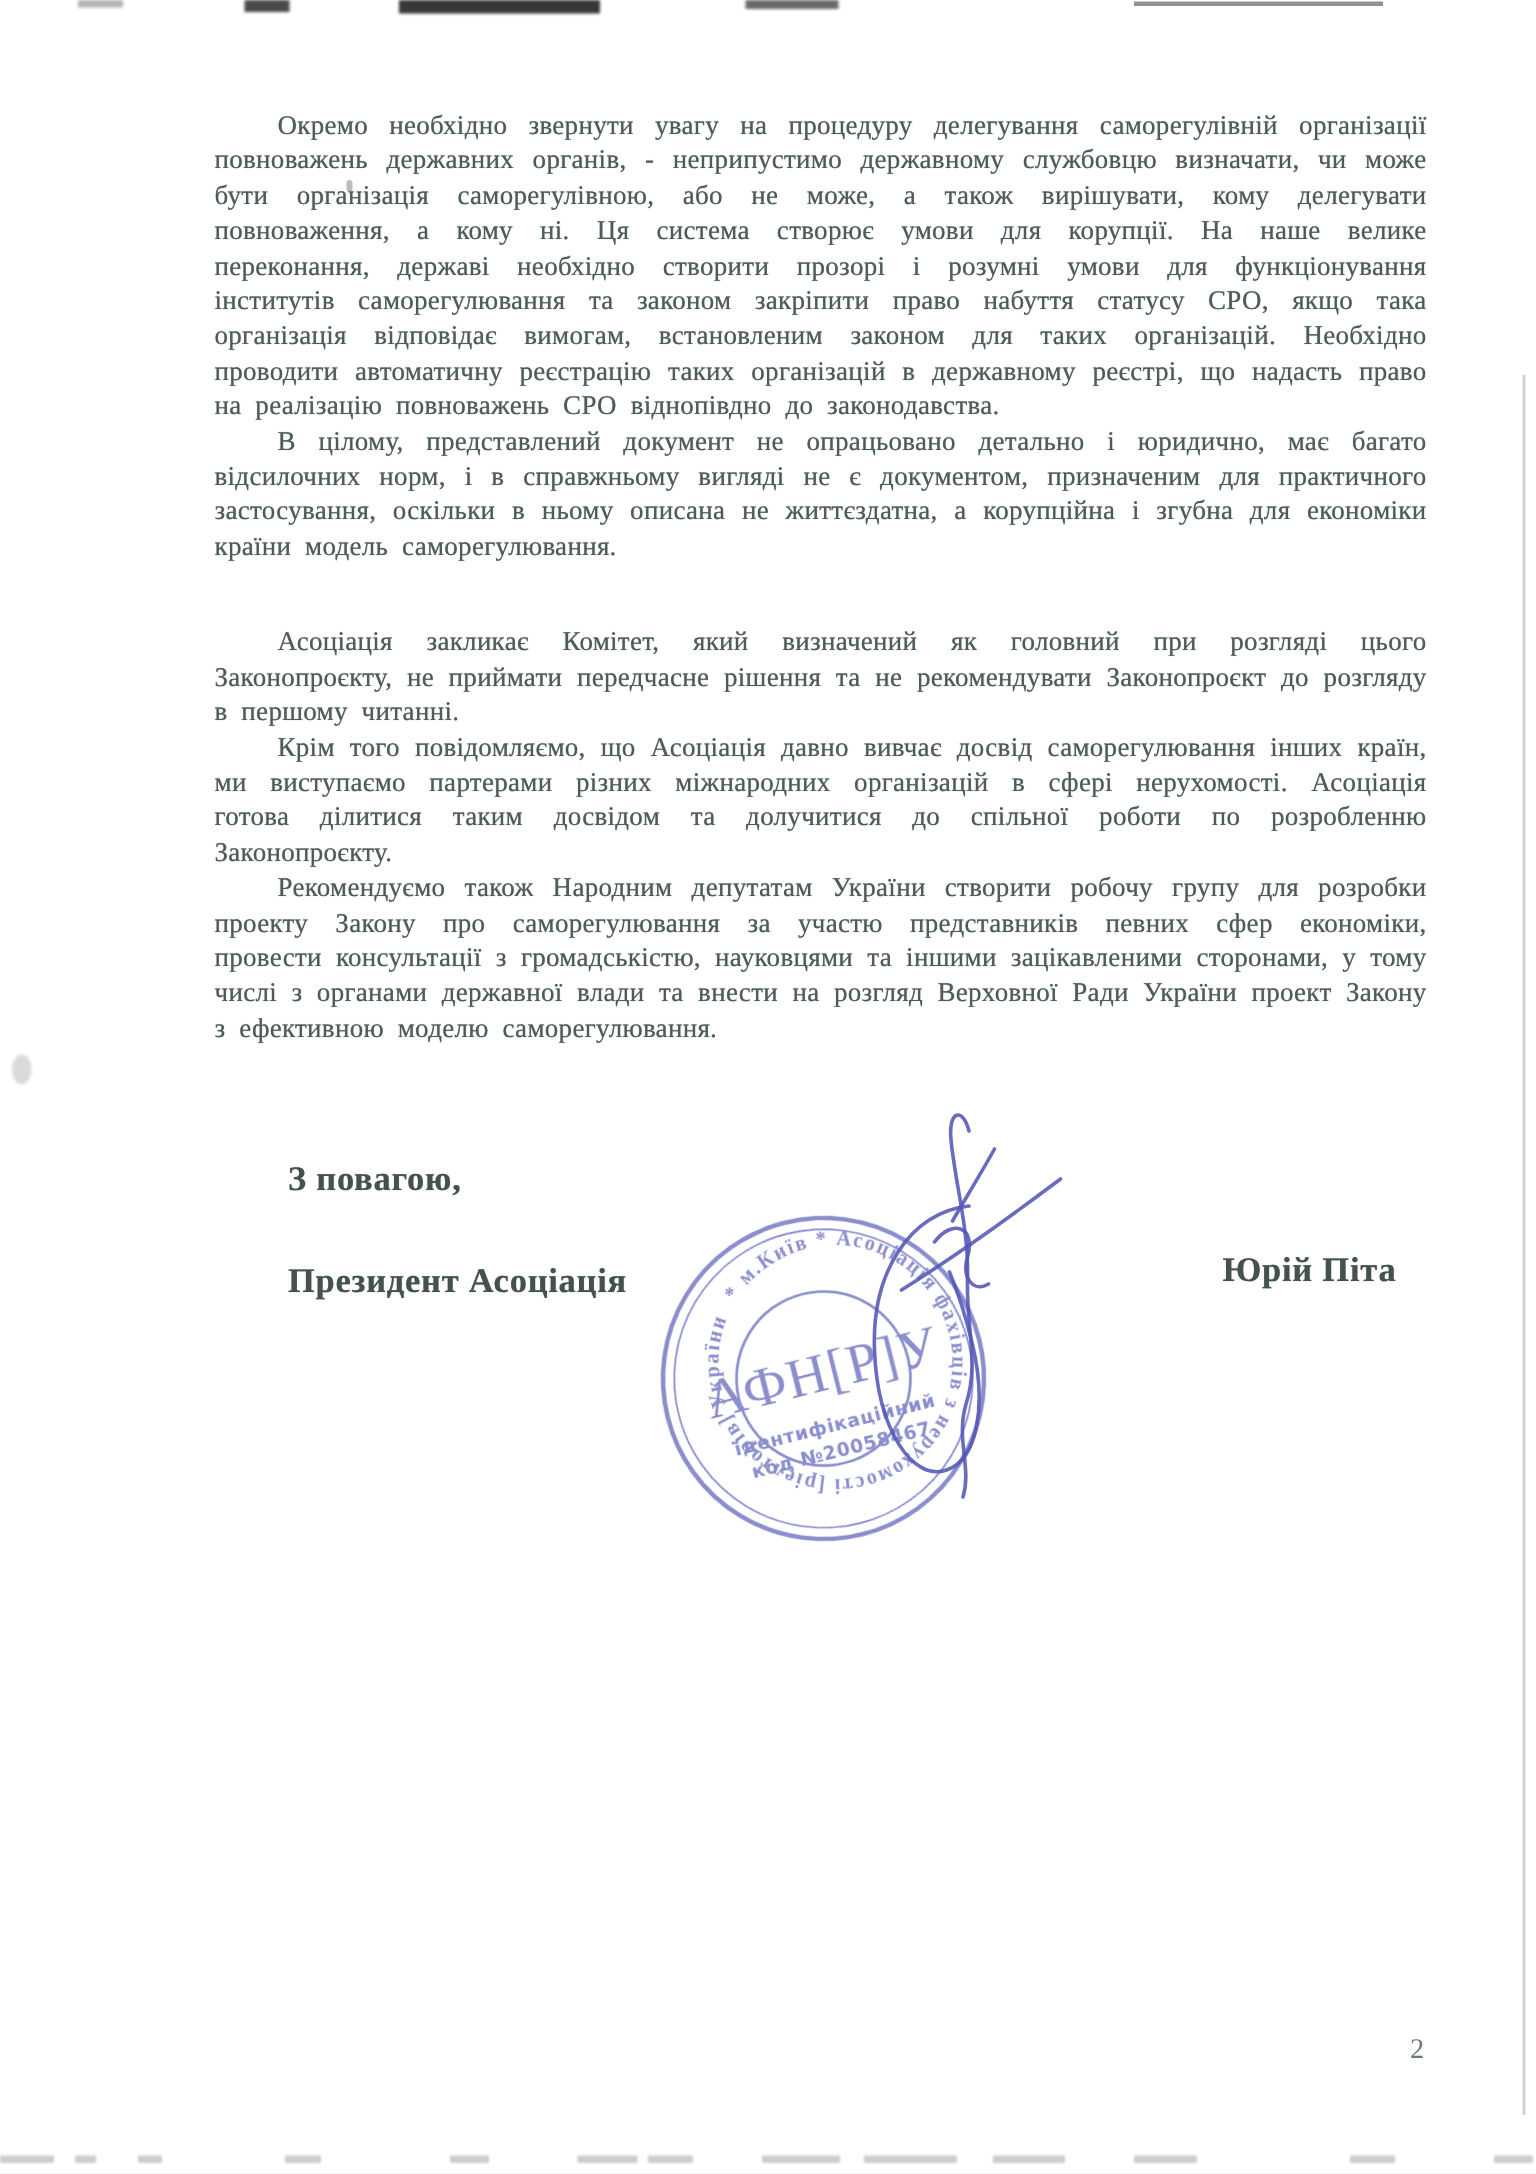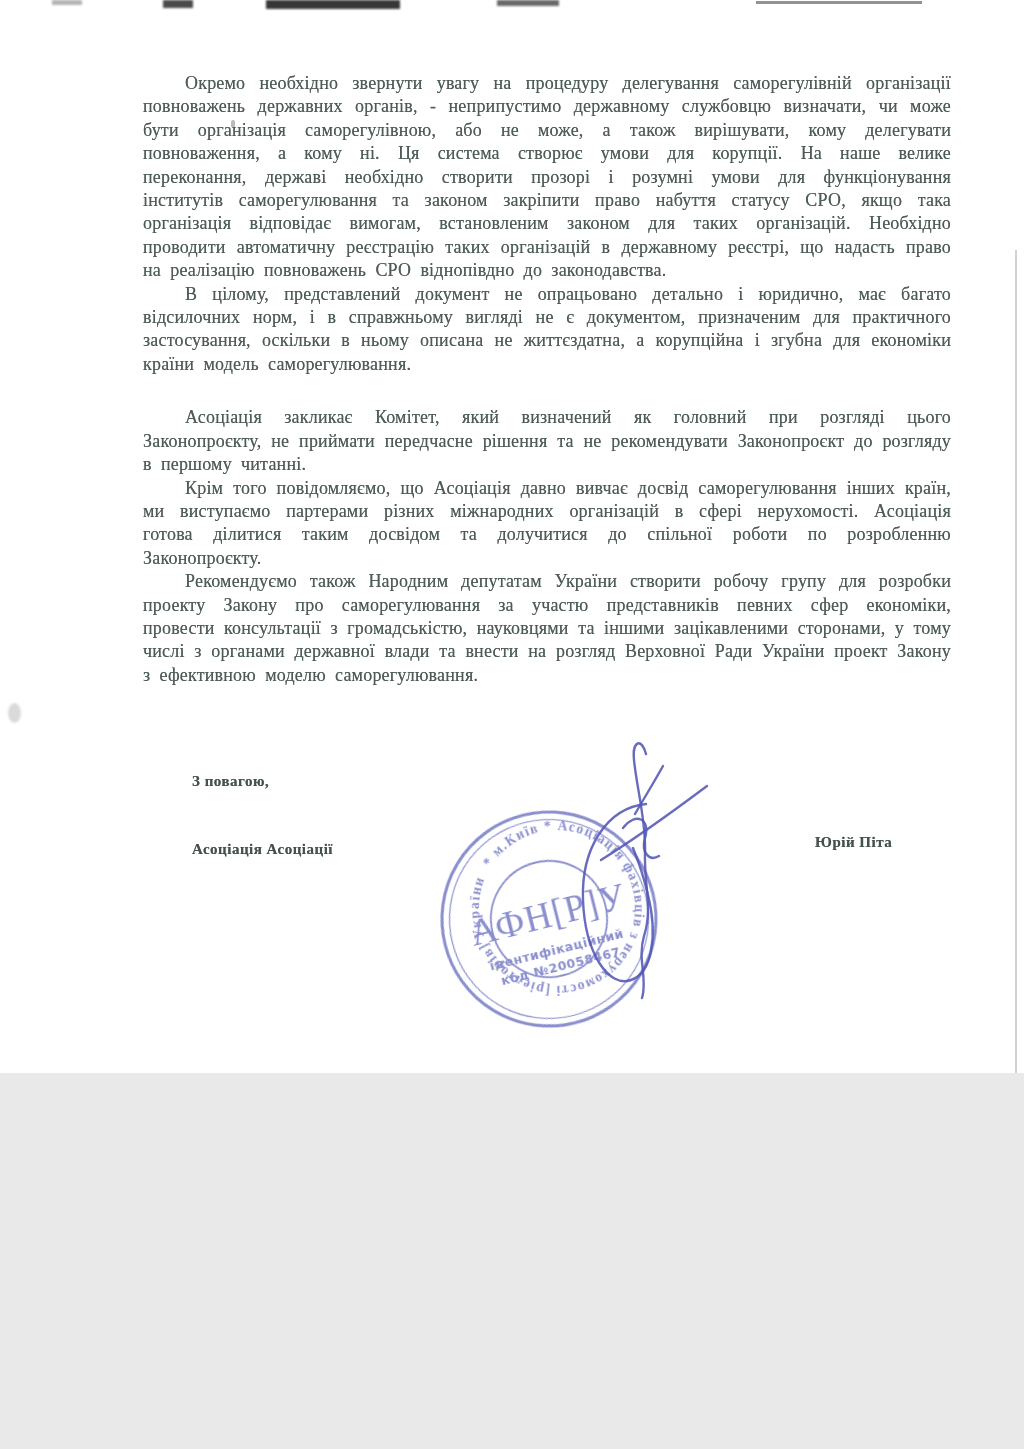"Окремо необхідно звернути увагу на" .page { height: 1073px -> 1449px }
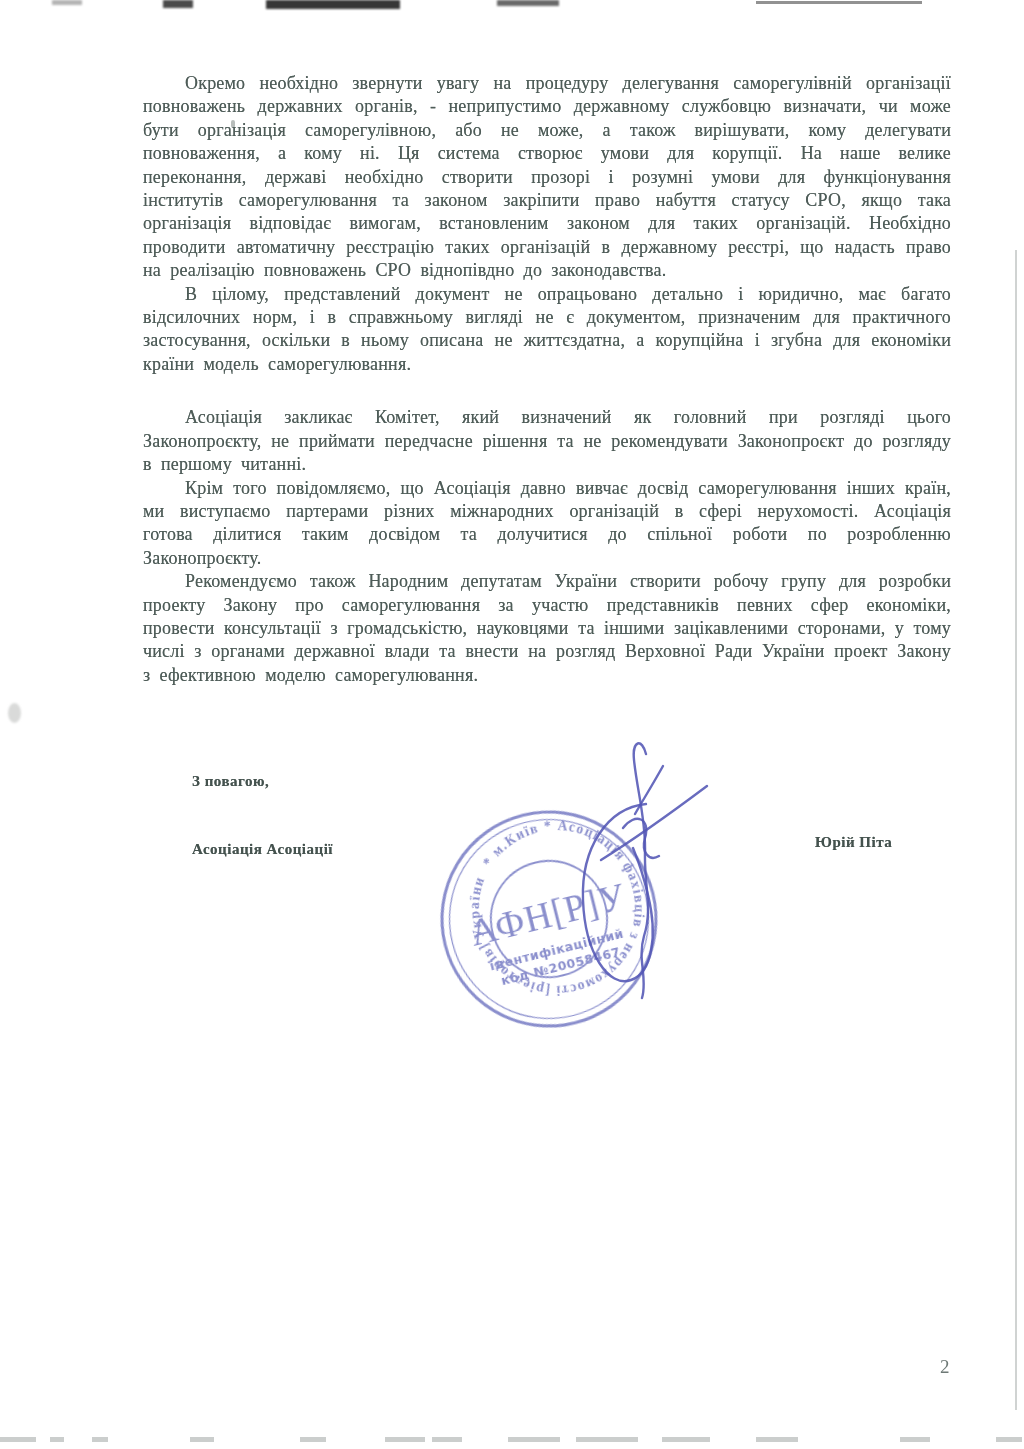"Асоціація закликає Комітет, який" .body-text p.para-gap { margin-top: 30px -> 40px }
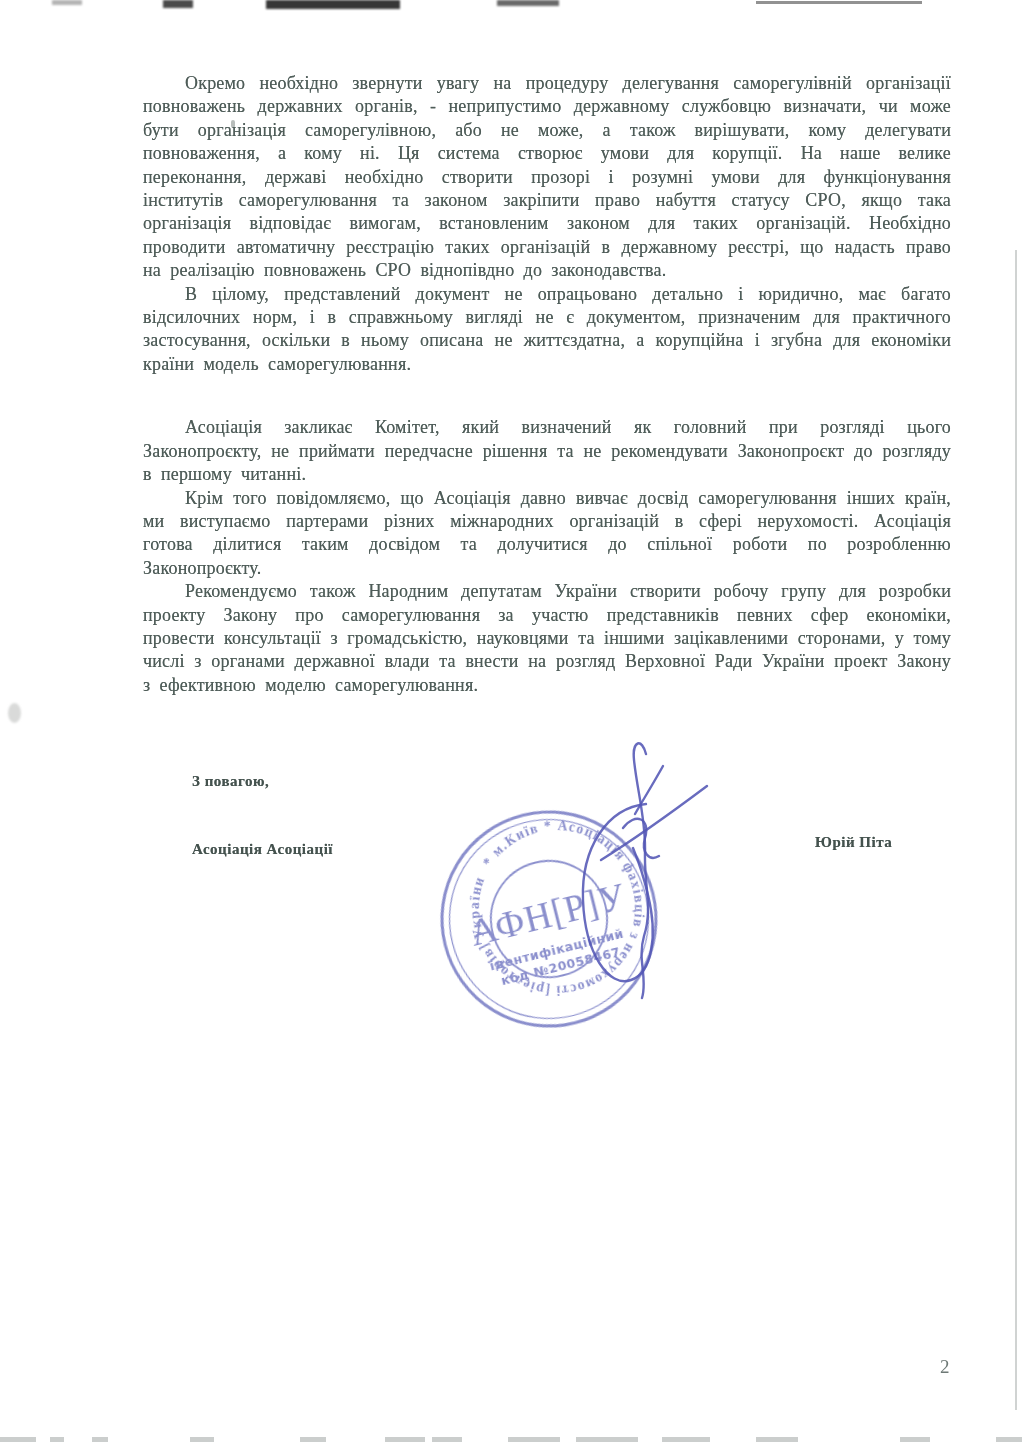"З повагою," .closing,.signer-title,.signer-name { font-size: 15px -> 23px }
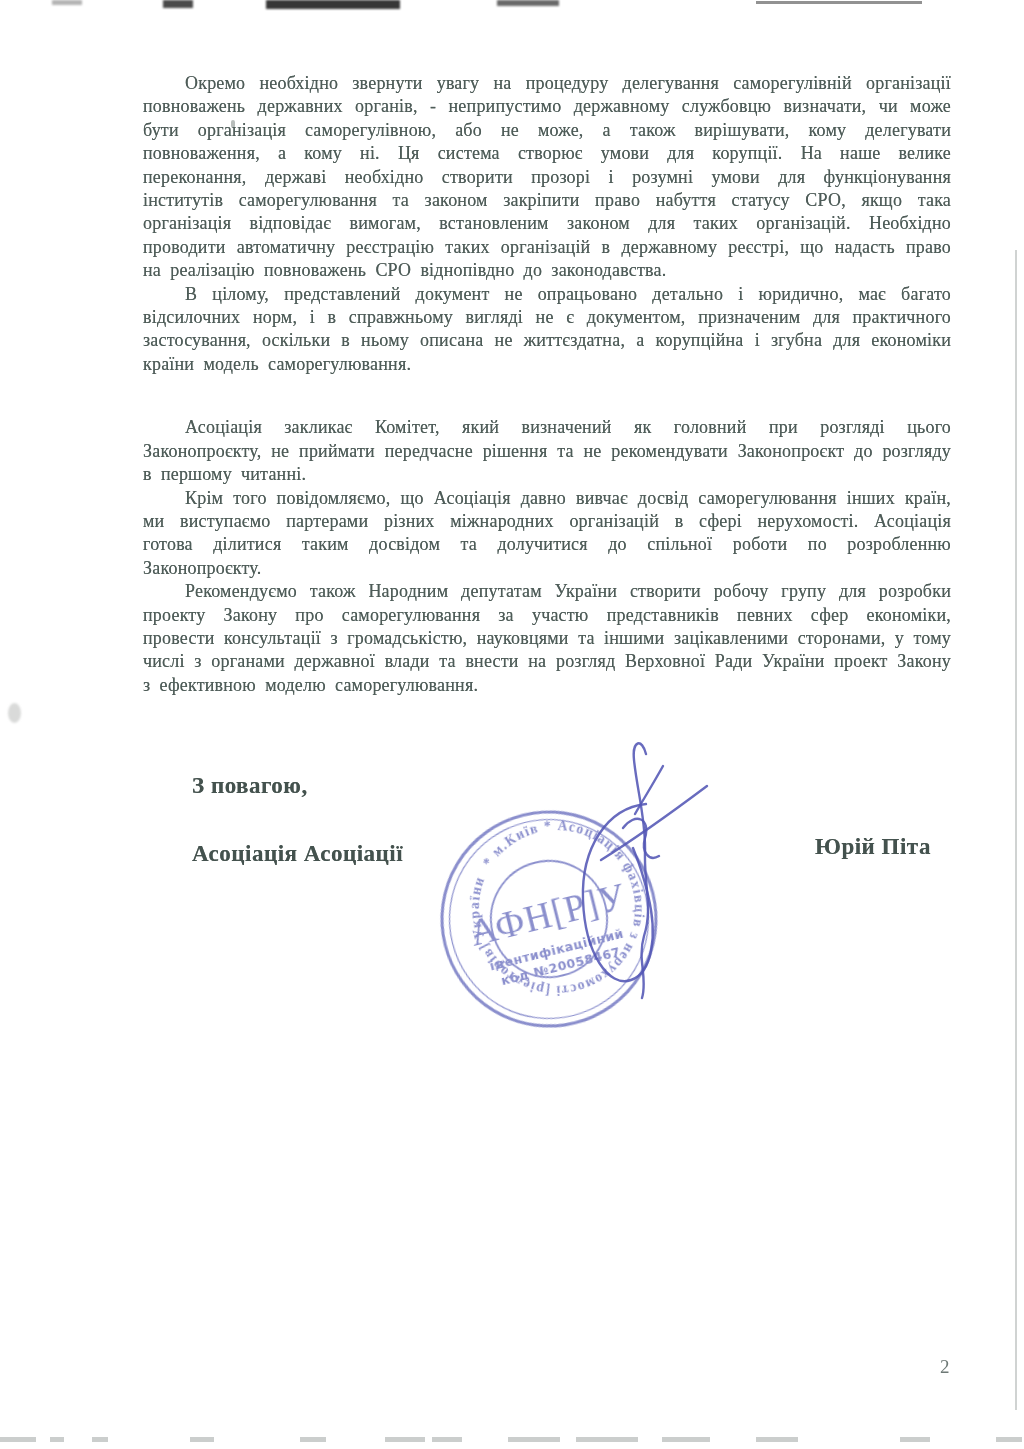"Асоціація Асоціації" div.signer-title { text: Асоціація Асоціації -> Президент Асоціація }
